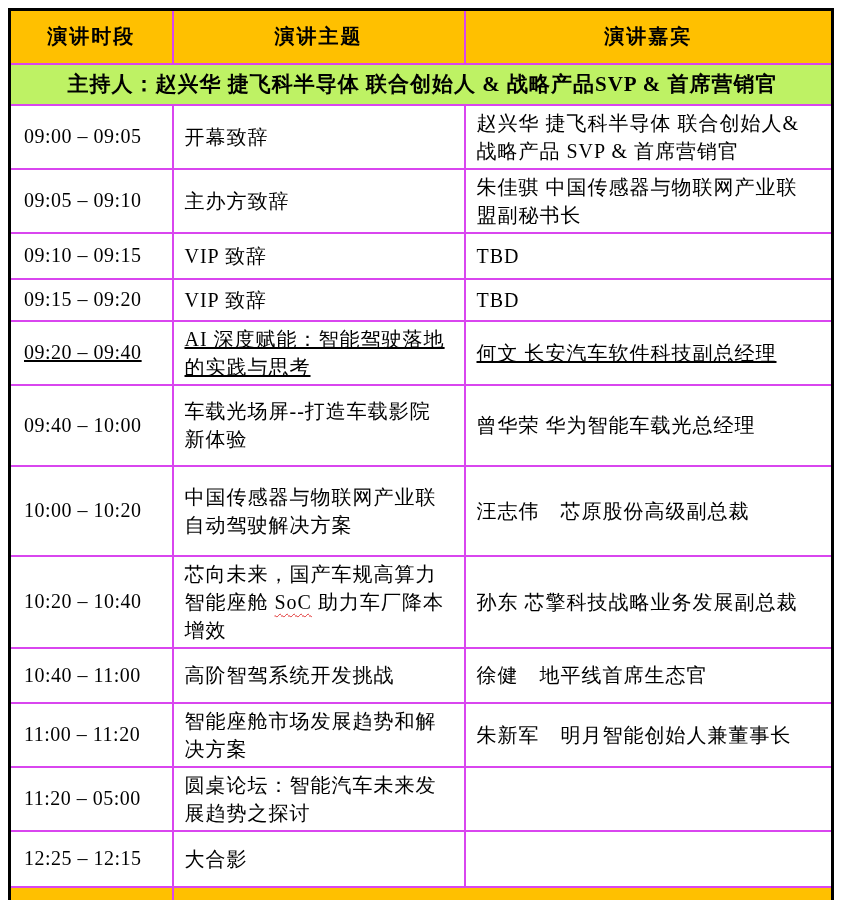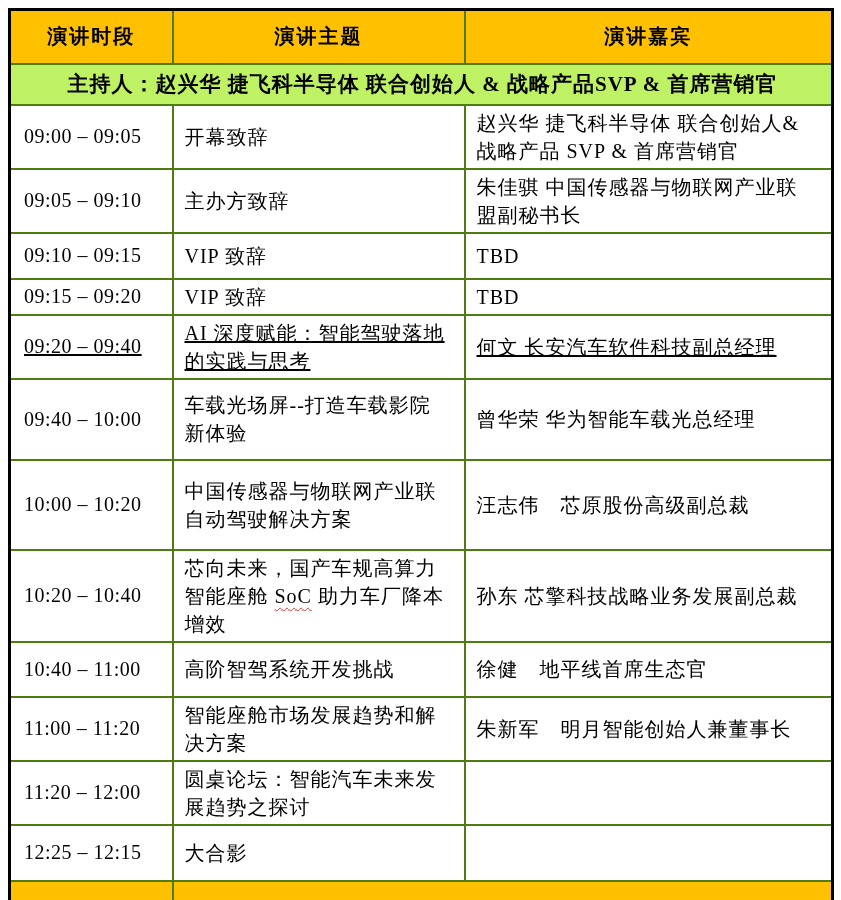"演讲时段" th, td { border: 2px solid #4d7c0f -> 2px solid #d946ef }
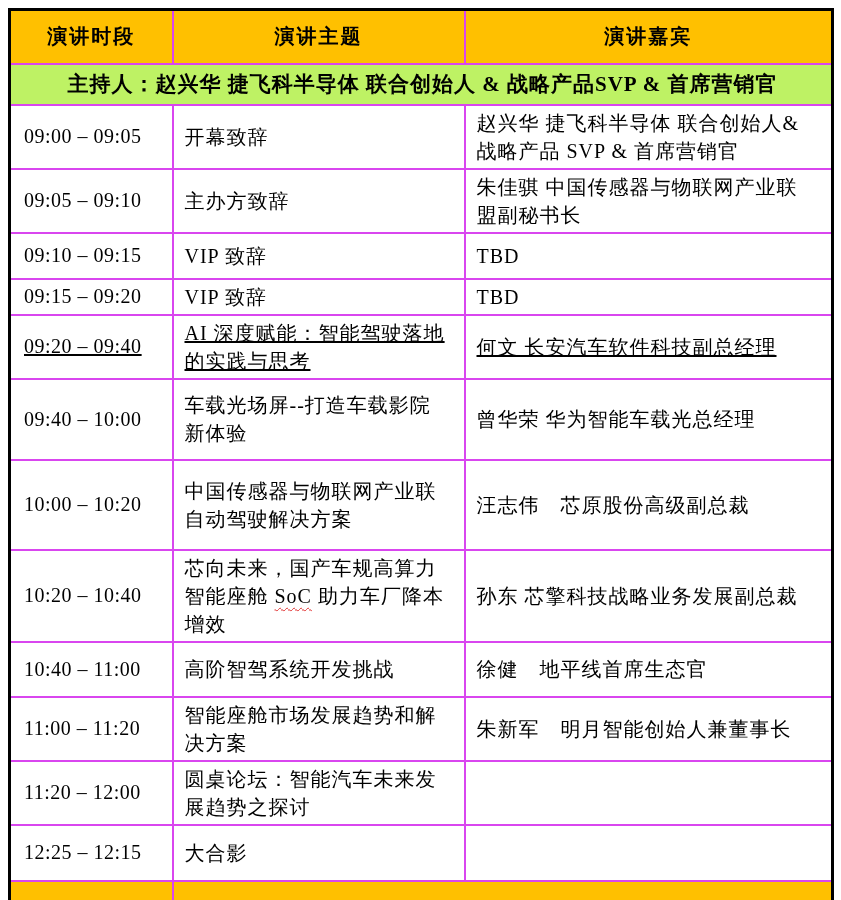"09:15 – 09:20" tr.r4 { height: 36px -> 42px }
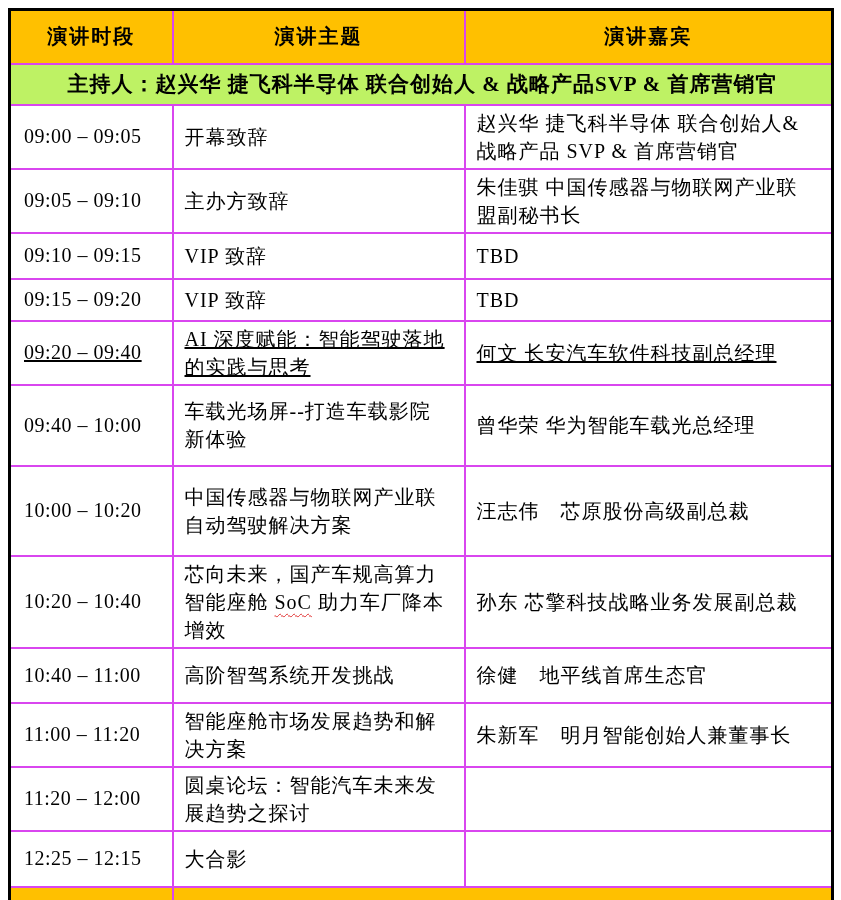"11:20 – 12:00" td.time { text: 12:00 -> 05:00 }
